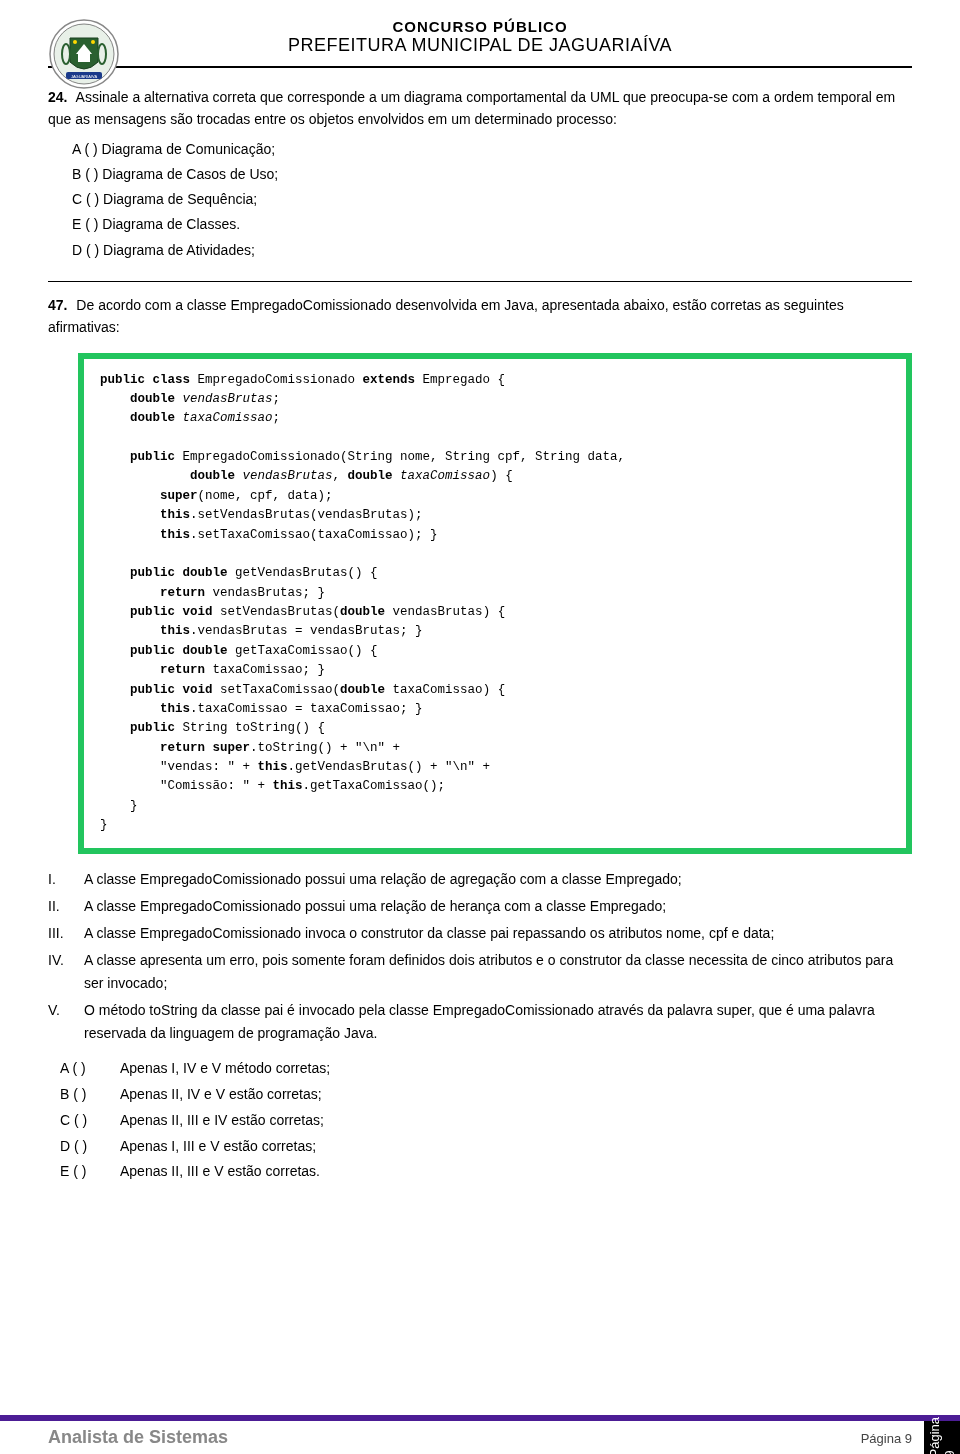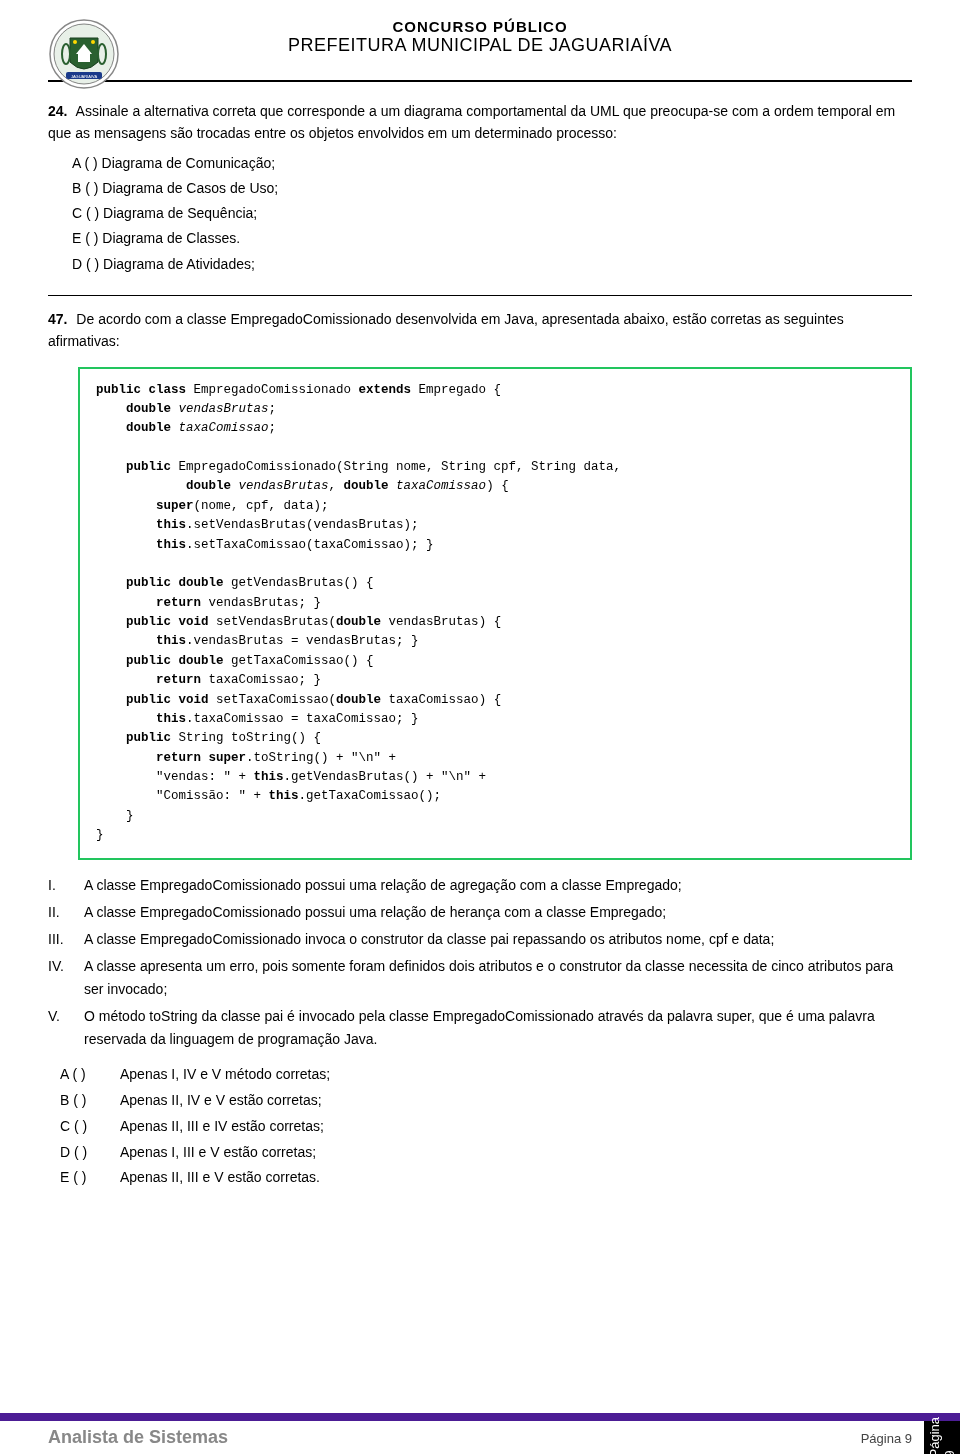"CONCURSO PÚBLICO" .header { padding-bottom: 24px -> 10px }
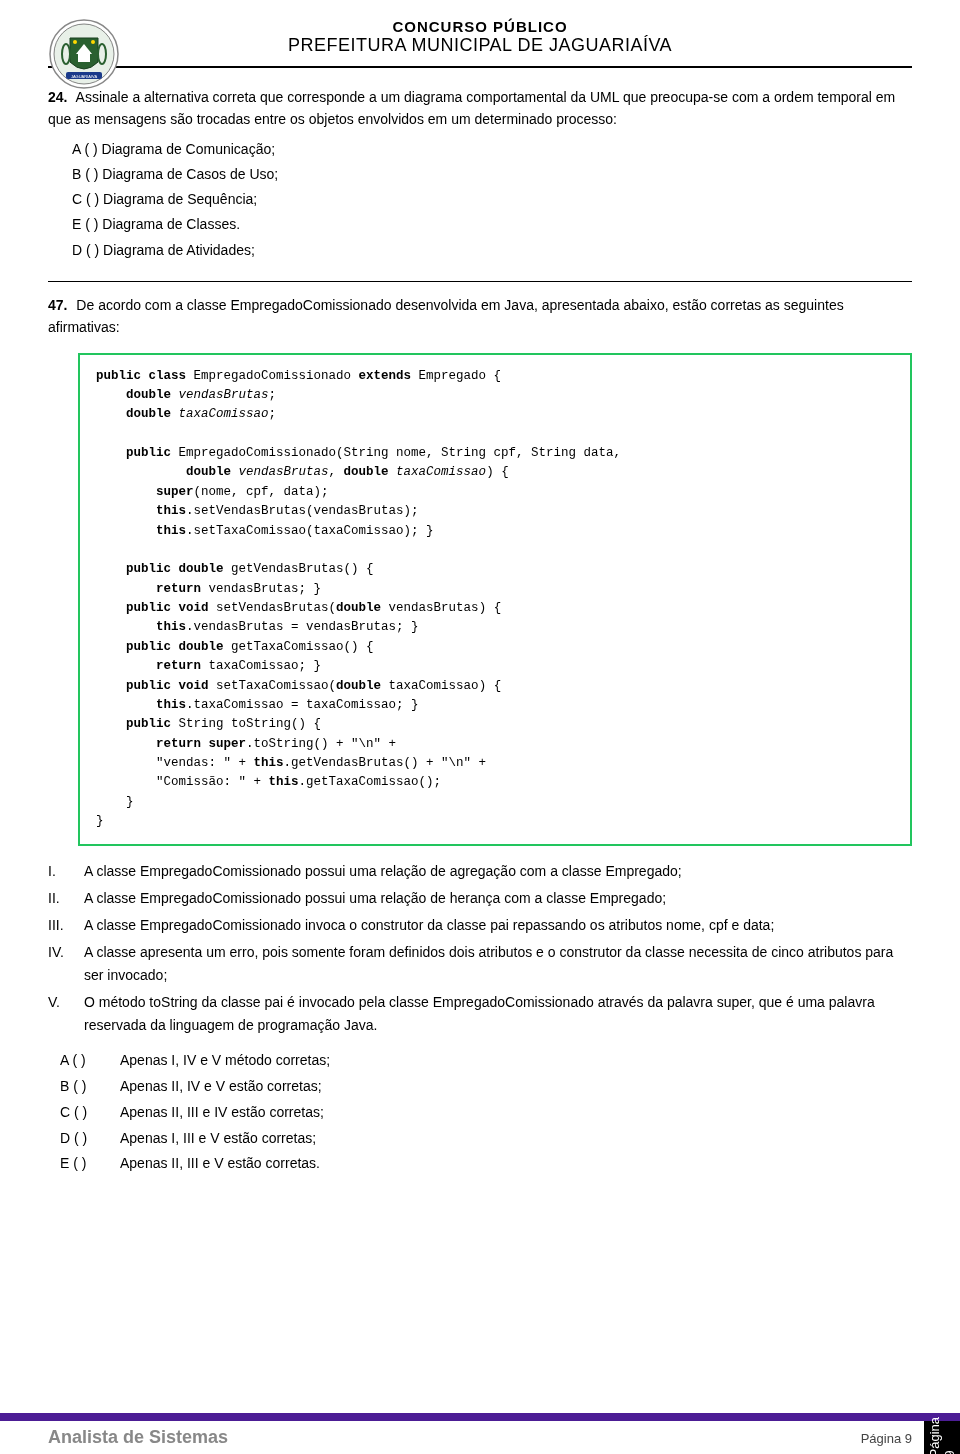"public class EmpregadoComissionado" .code-block { border: 2px solid #22c55e -> 6px solid #22c55e }
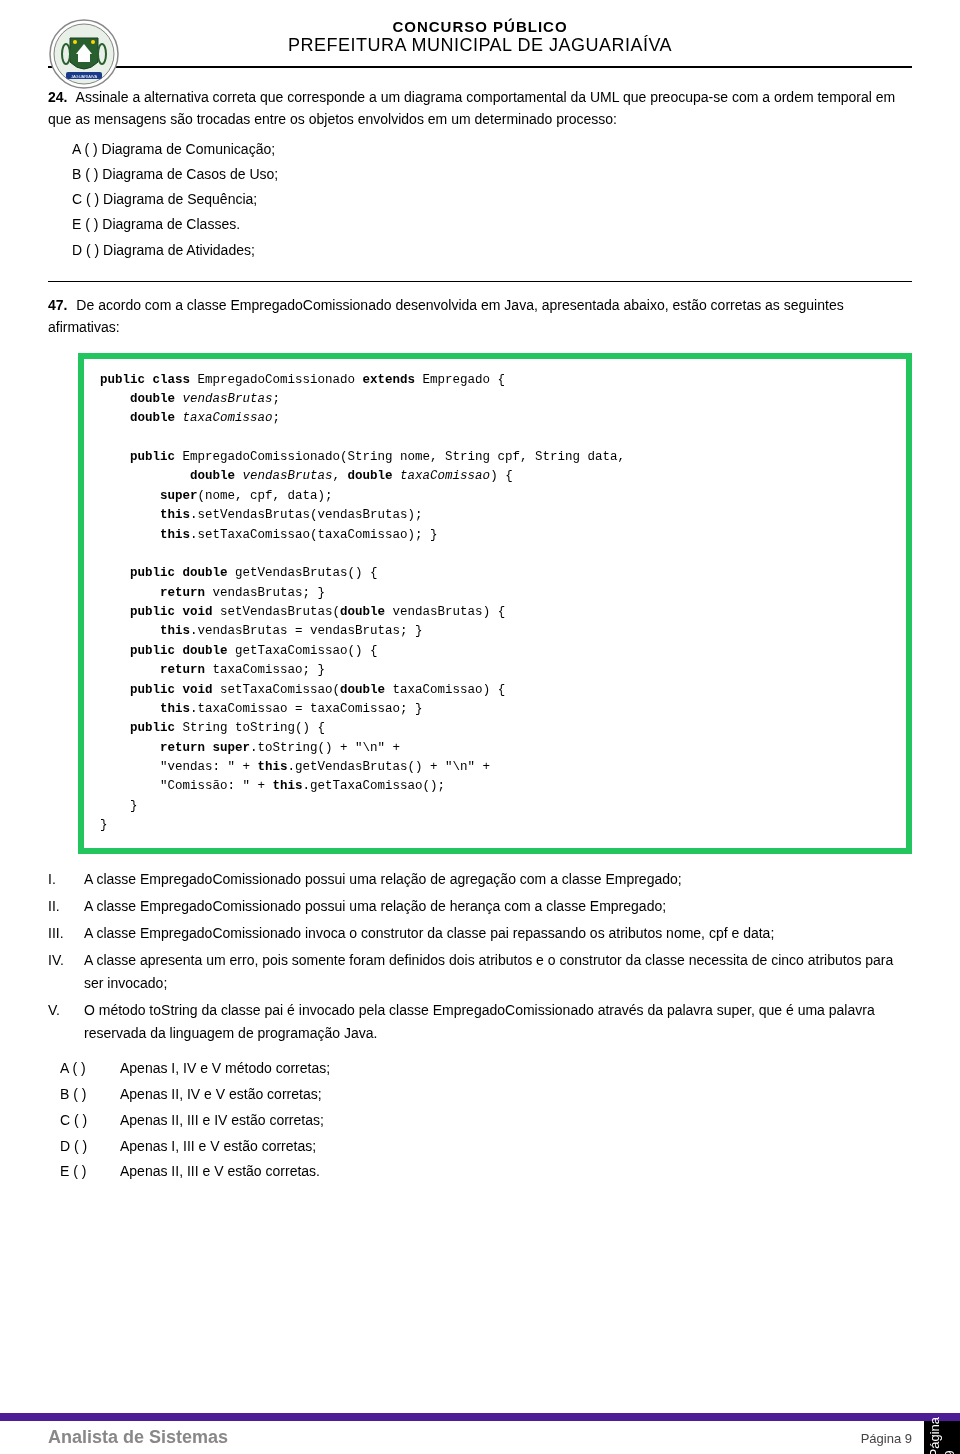"Analista de Sistemas" .footer { border-top: 8px solid #4c1d95 -> 6px solid #4c1d95 }
